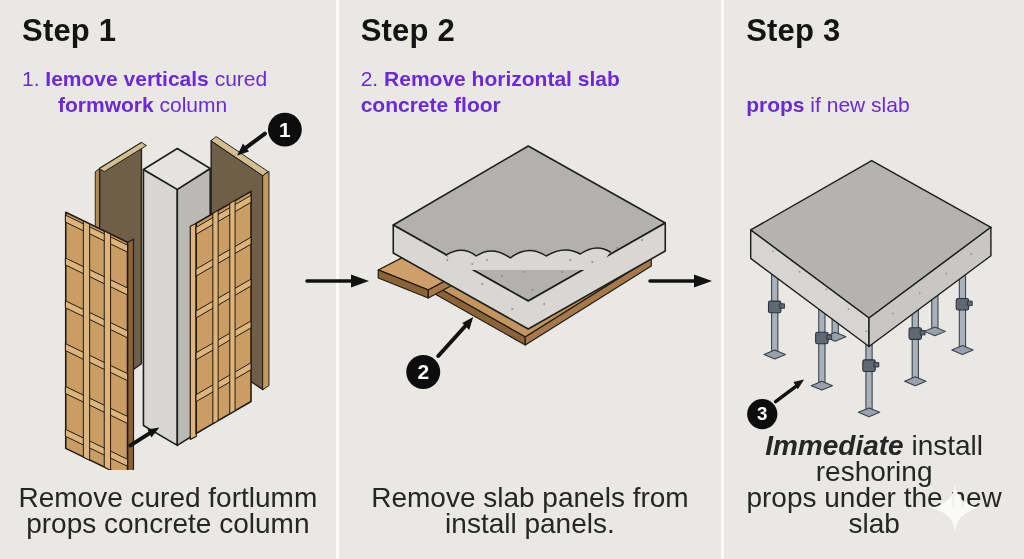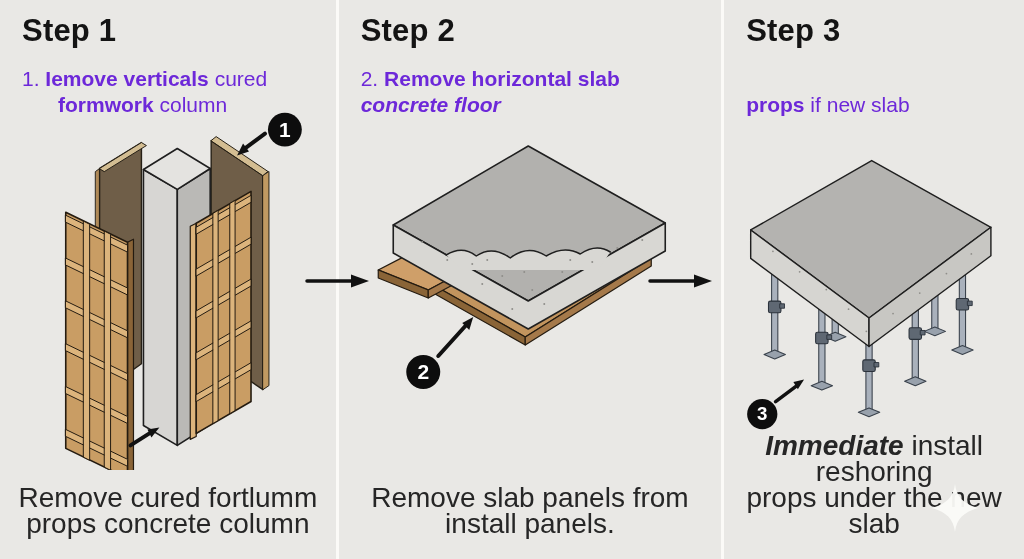"concrete floor" span { font-style: italic -> none }
